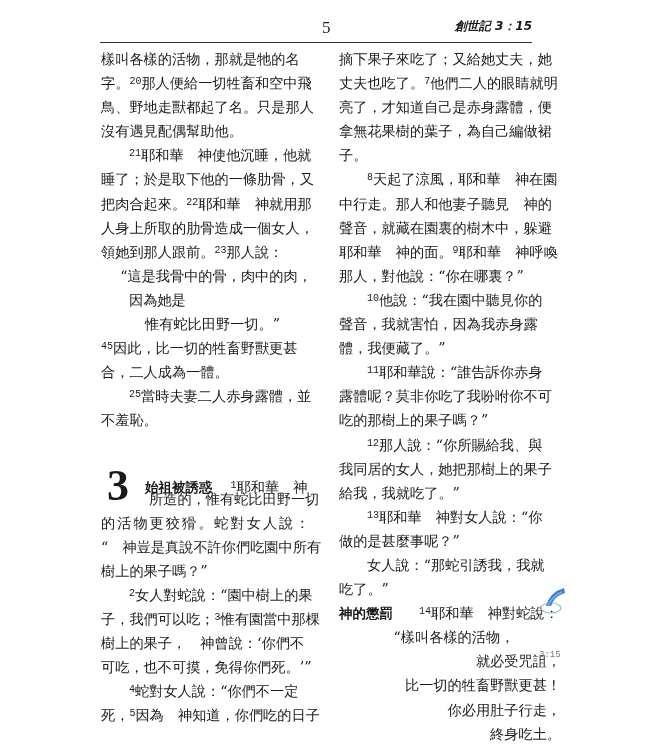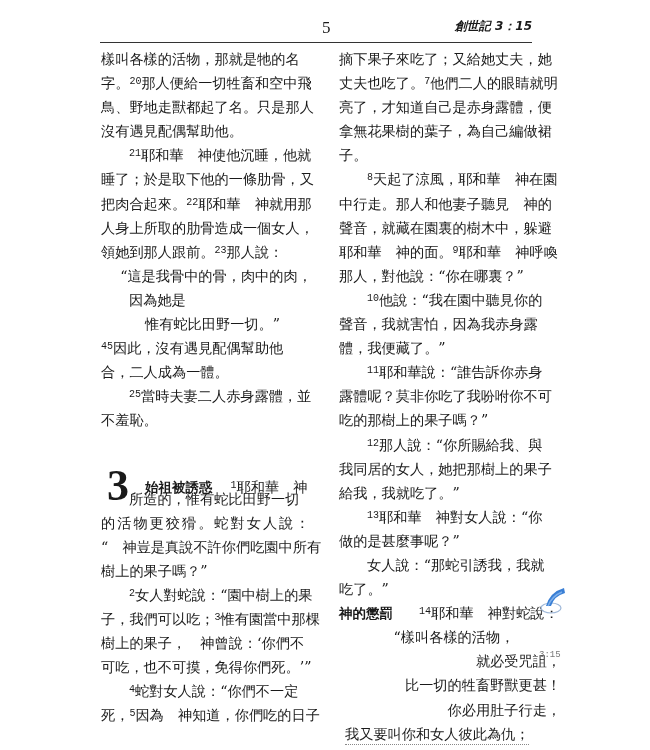"因此，沒有遇見配偶幫助他" span { text: 沒有遇見配偶幫助他 -> 比一切的牲畜野獸更甚 }
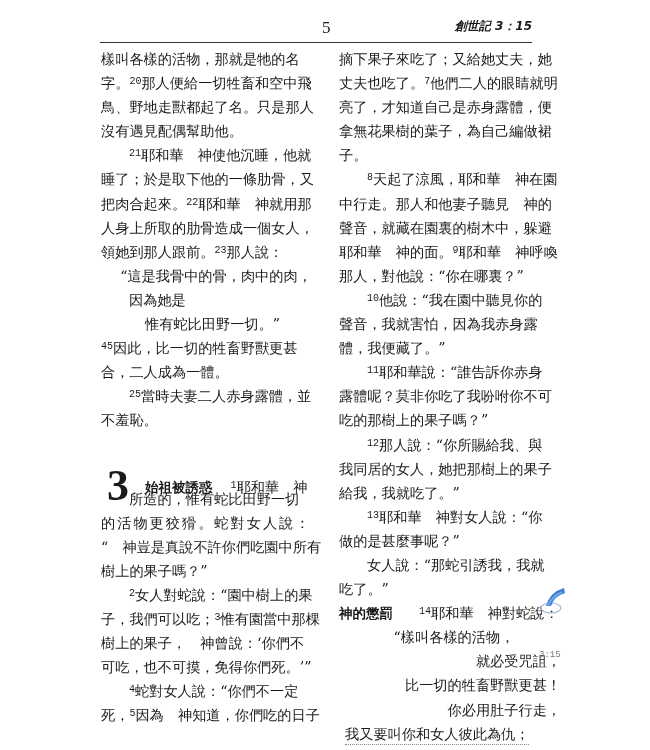"所造的，惟有蛇比田野一切" .chap-l2 { left: 28px -> 48px }
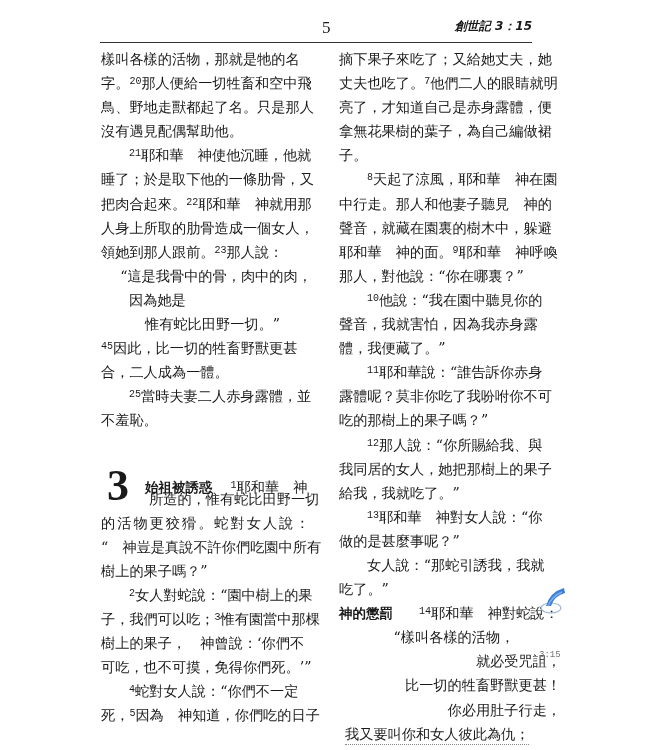"終身吃土。" span.ln { html: none -> <span>終身吃土。</span> }
